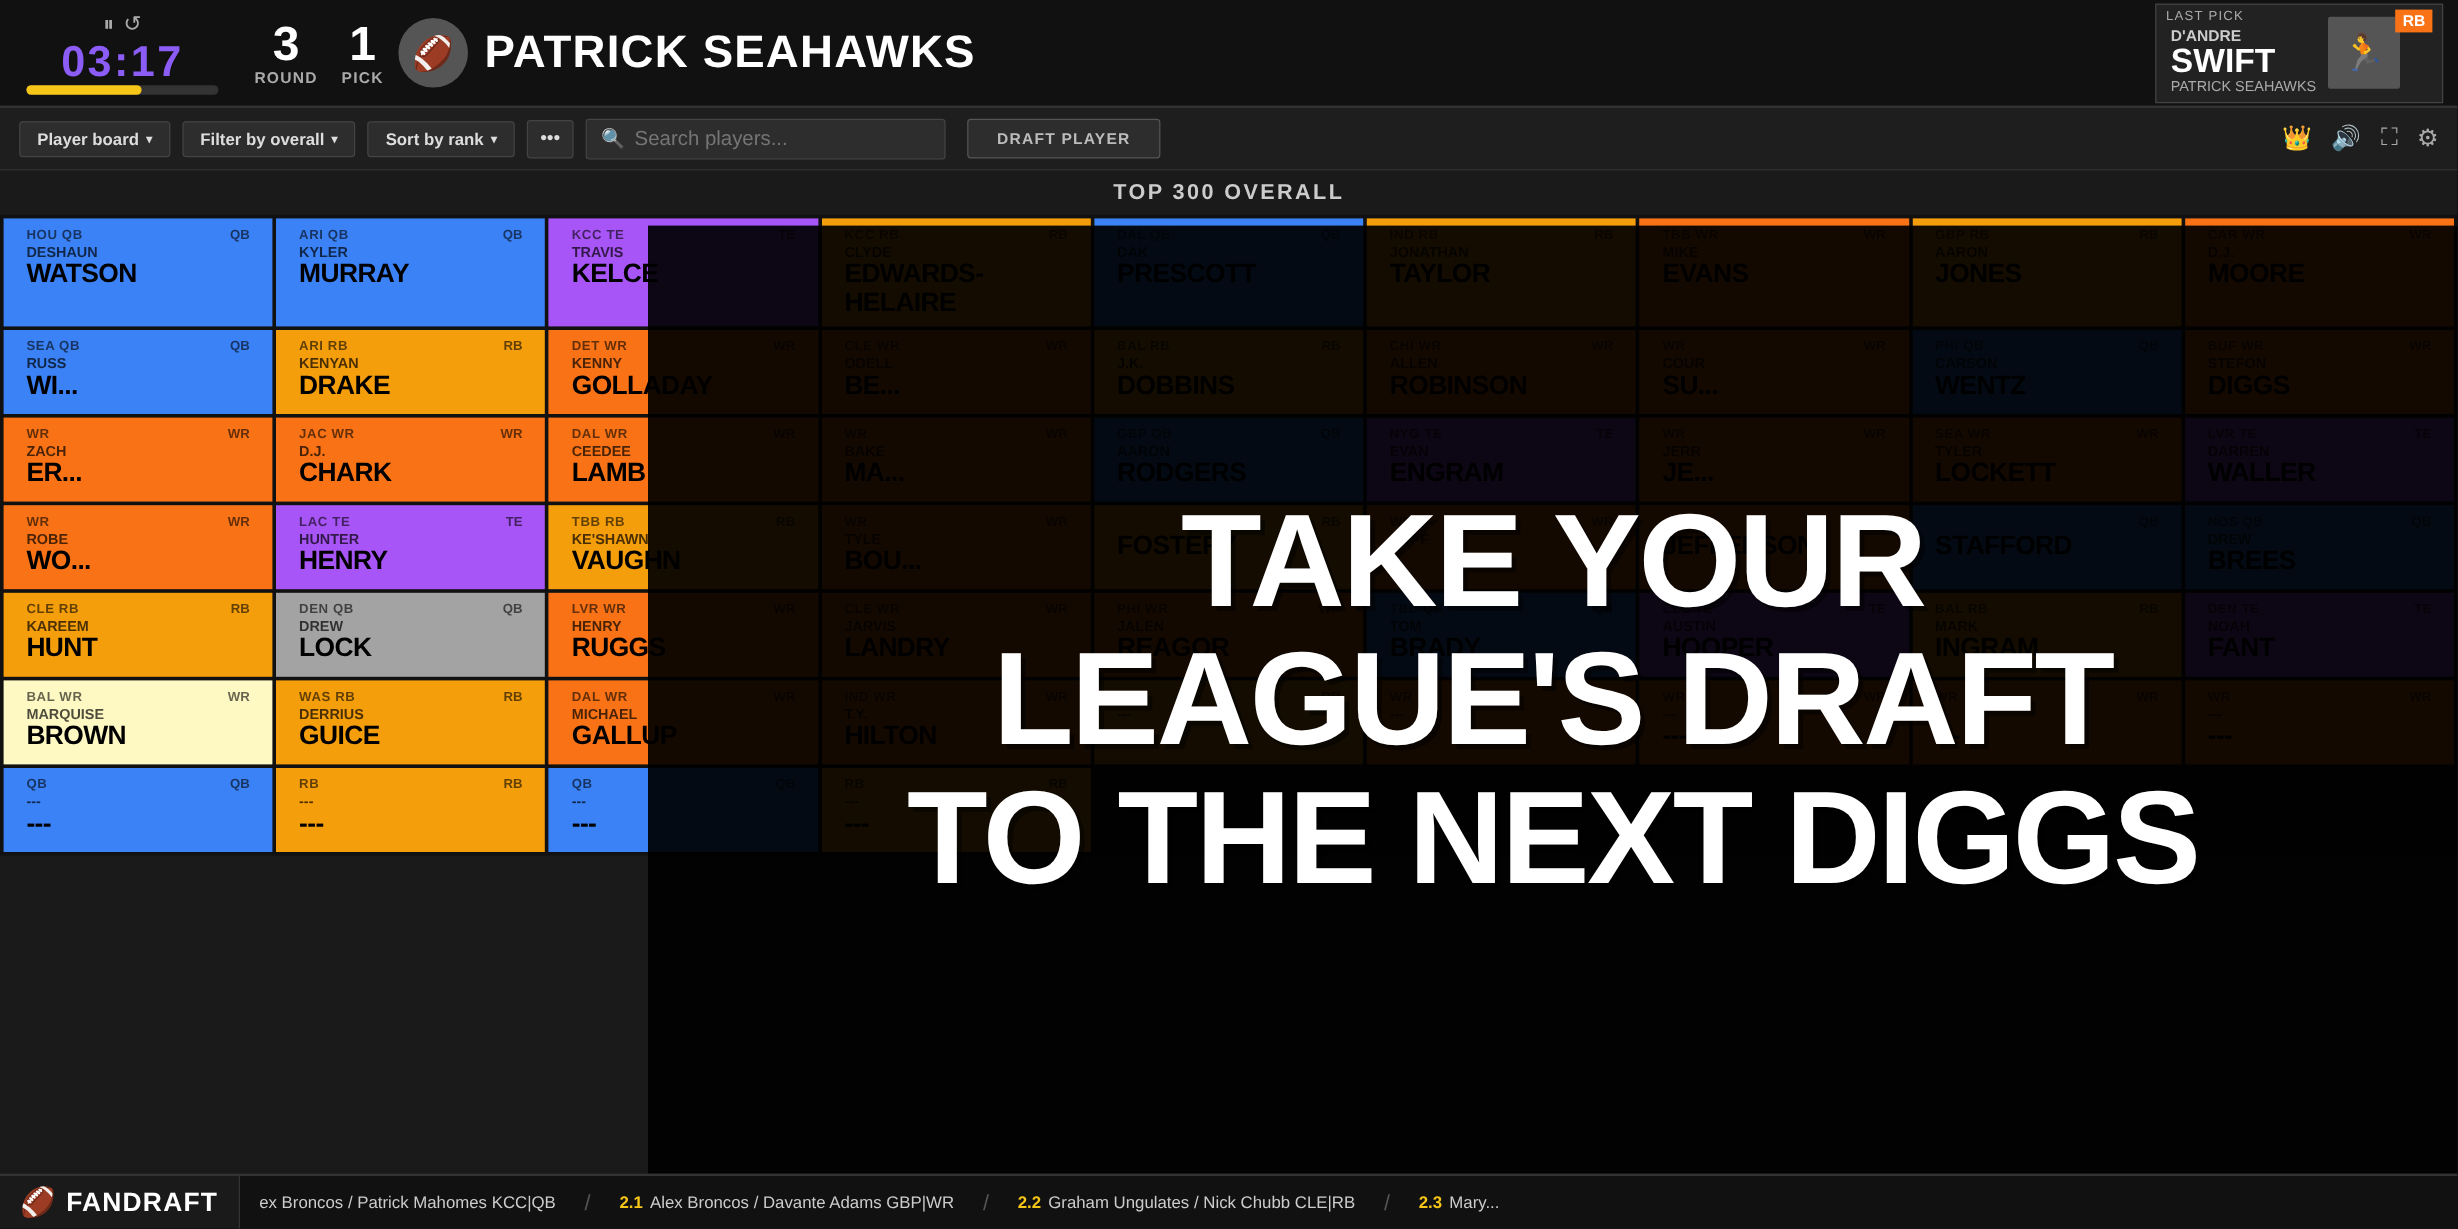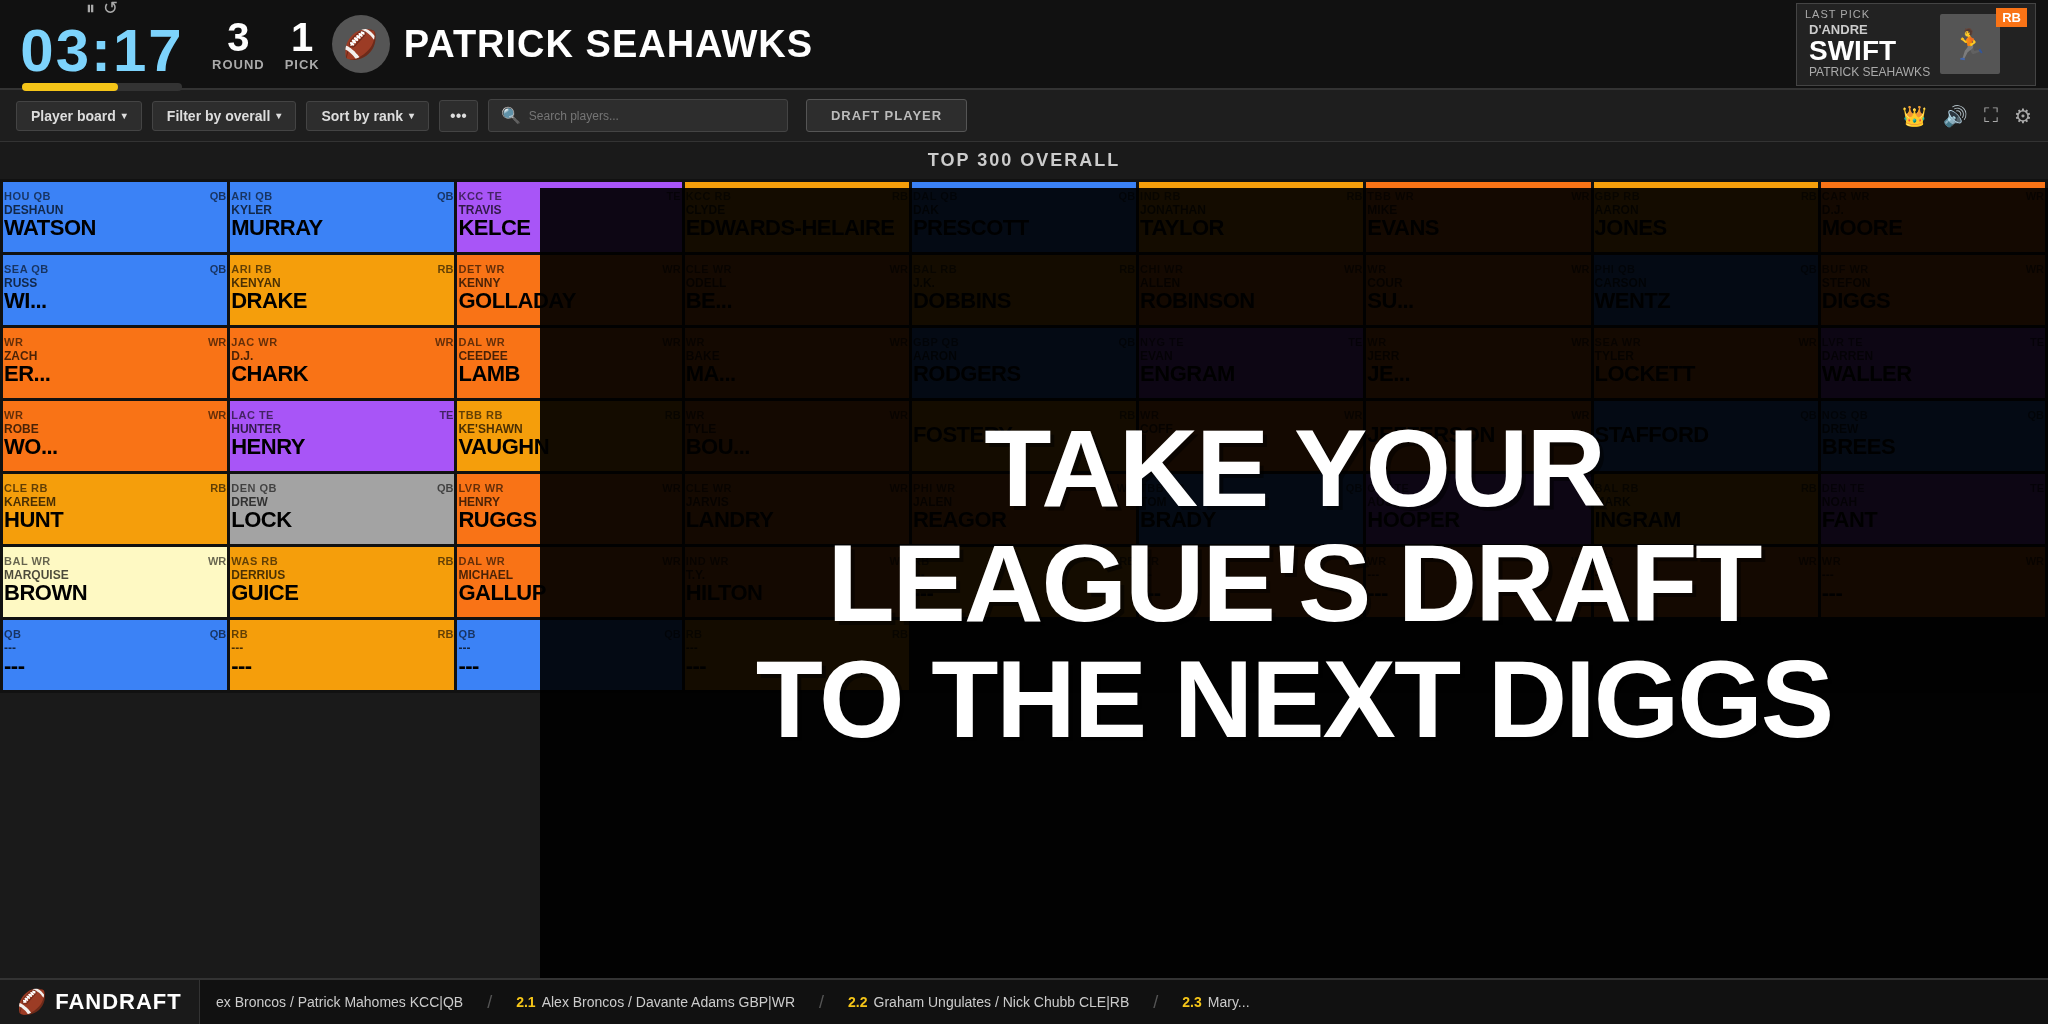"03:17" .timer-display { color: #7dd3fc -> #8b5cf6; font-size: 60px -> 36px }
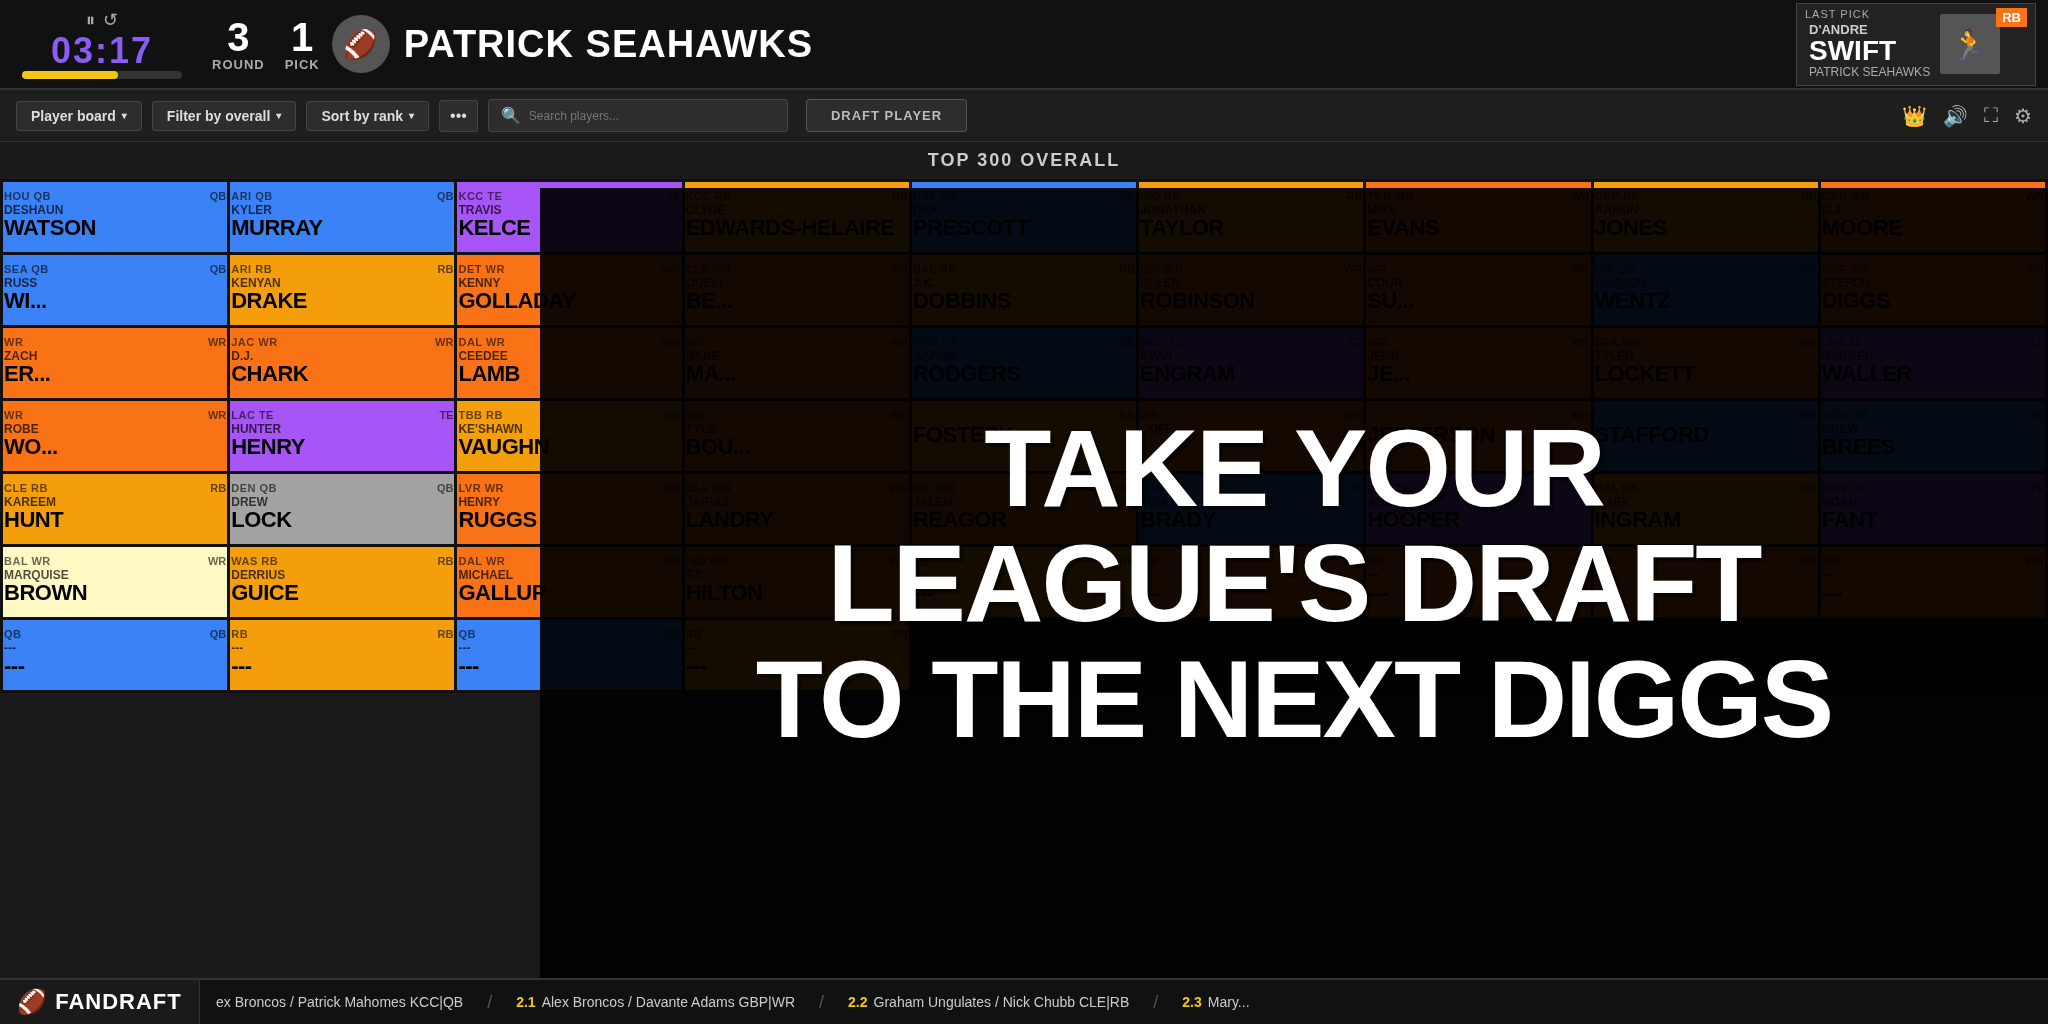"Search players..." .search-bar input { font-size: 12px -> 17px }
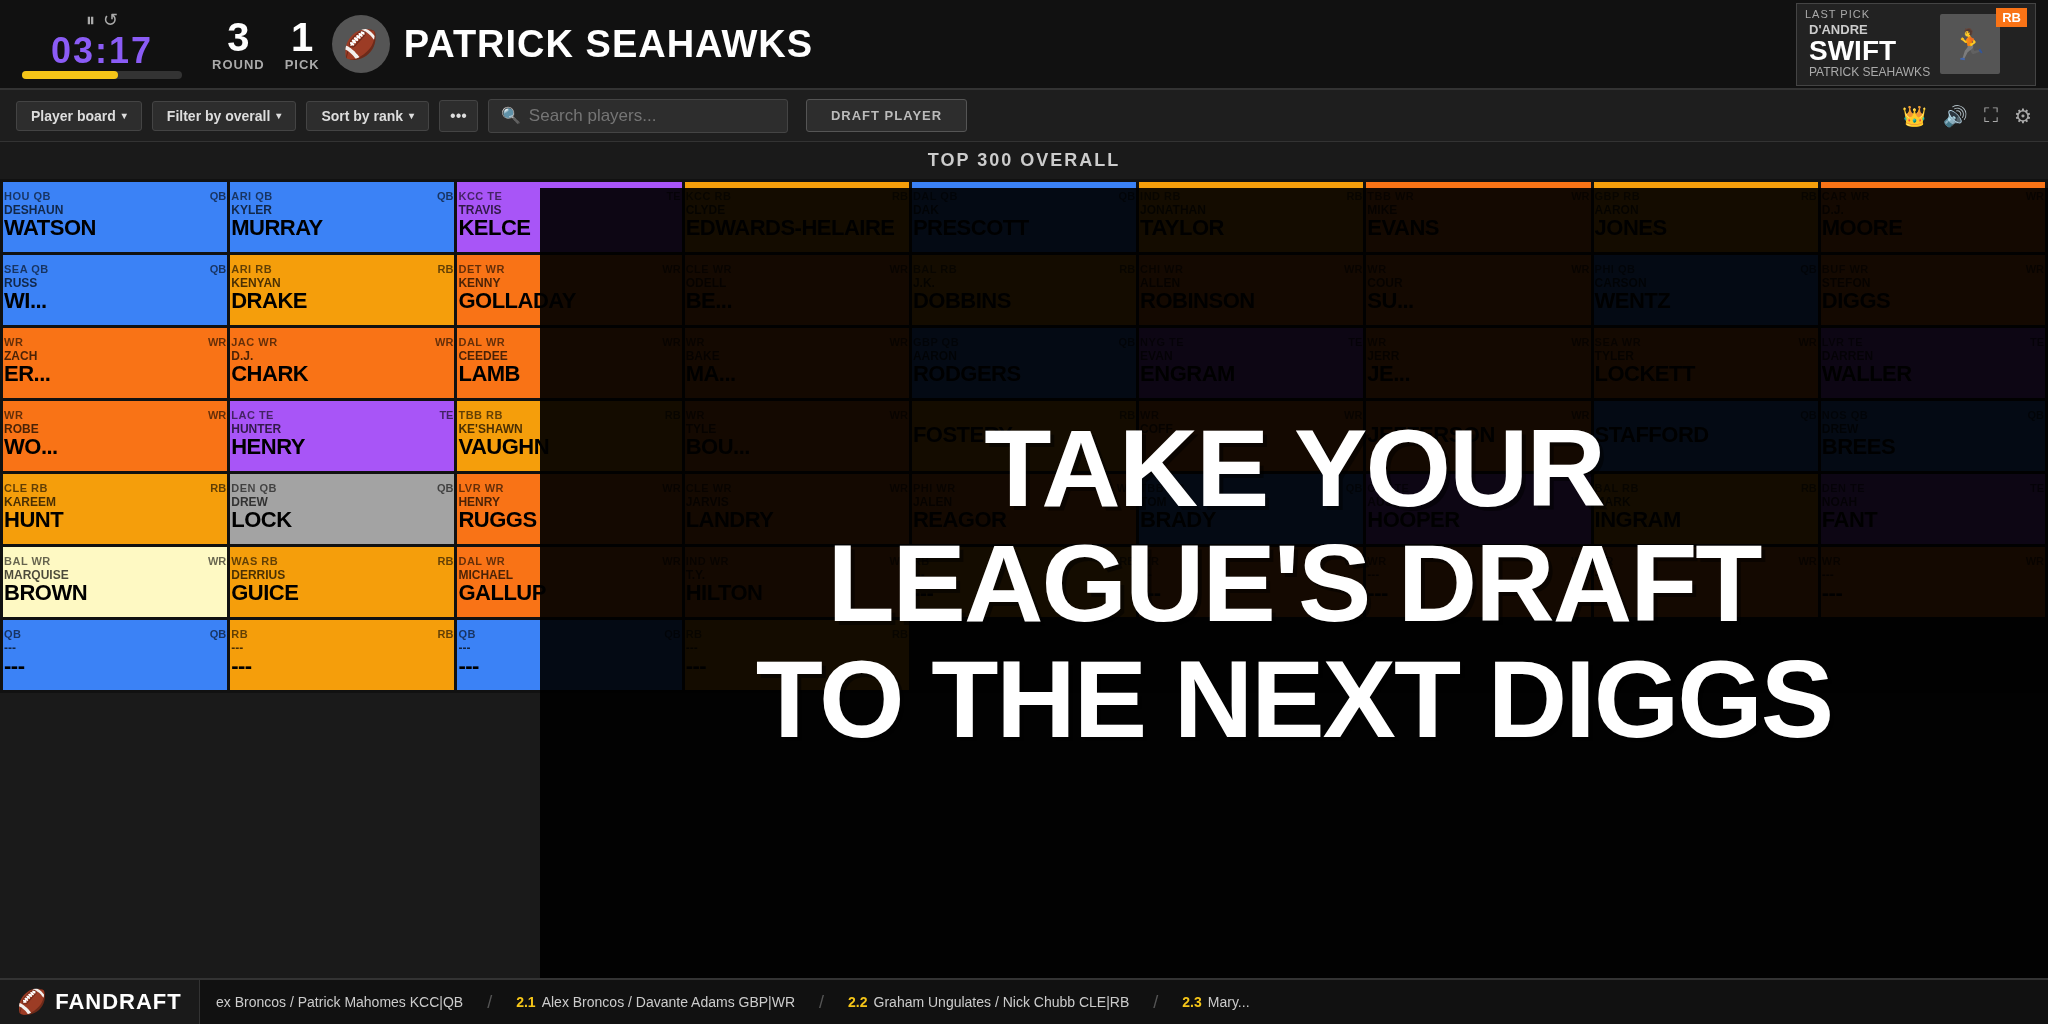"HOU QB" .player-card { padding: 8px 1px -> 8px 19px }
